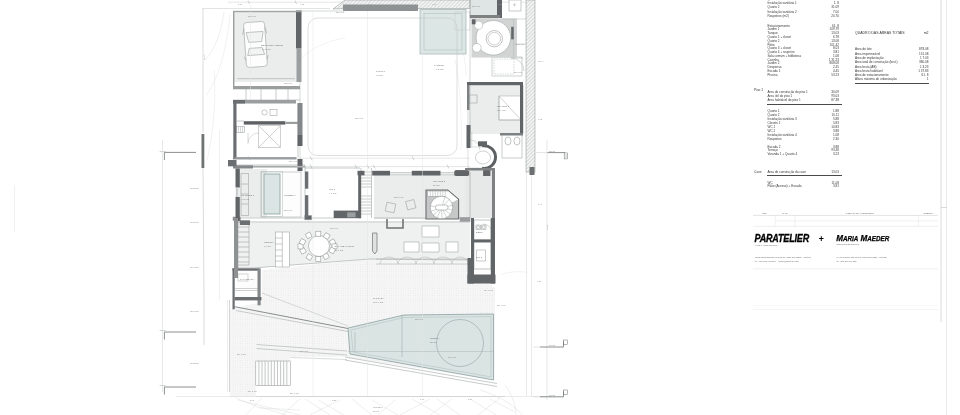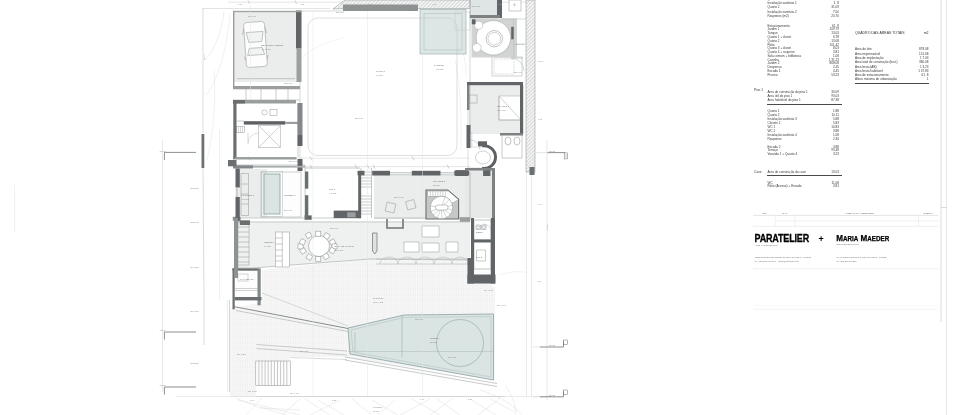"PARATELIER" div { font-style: none -> italic }
